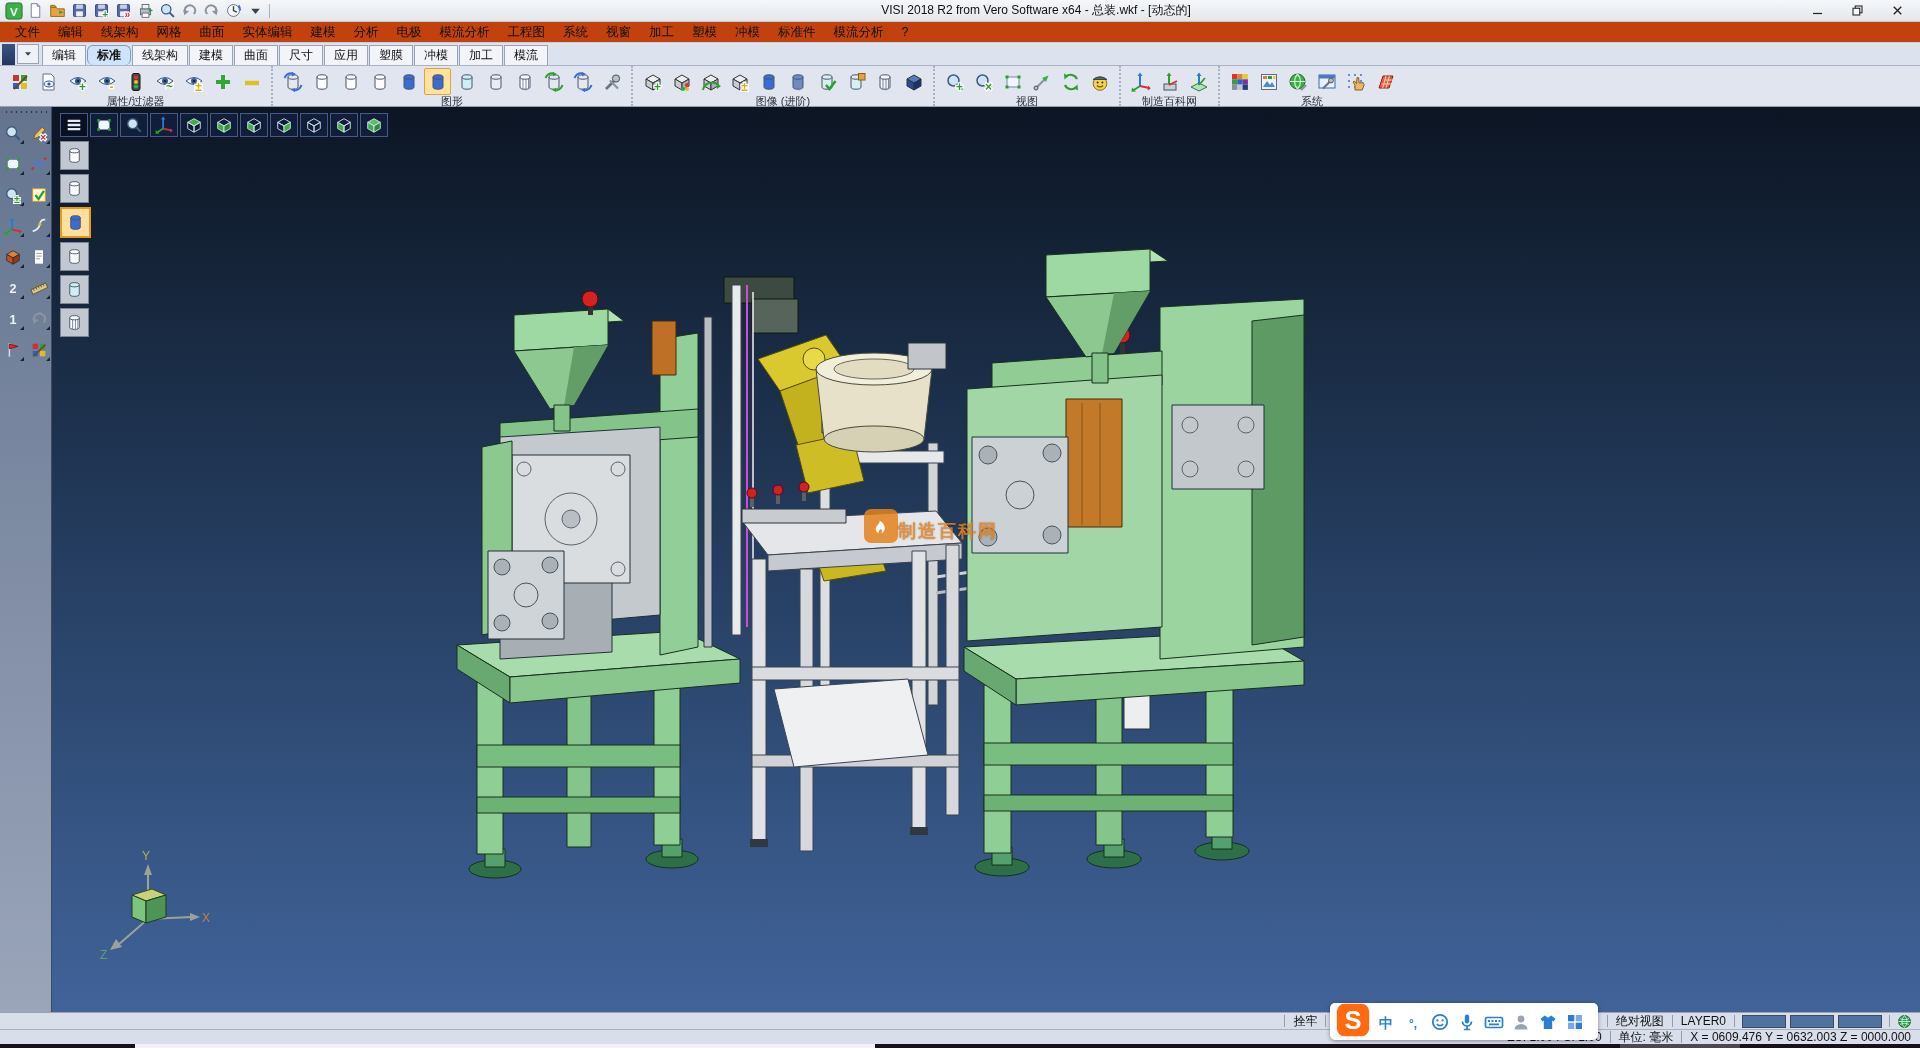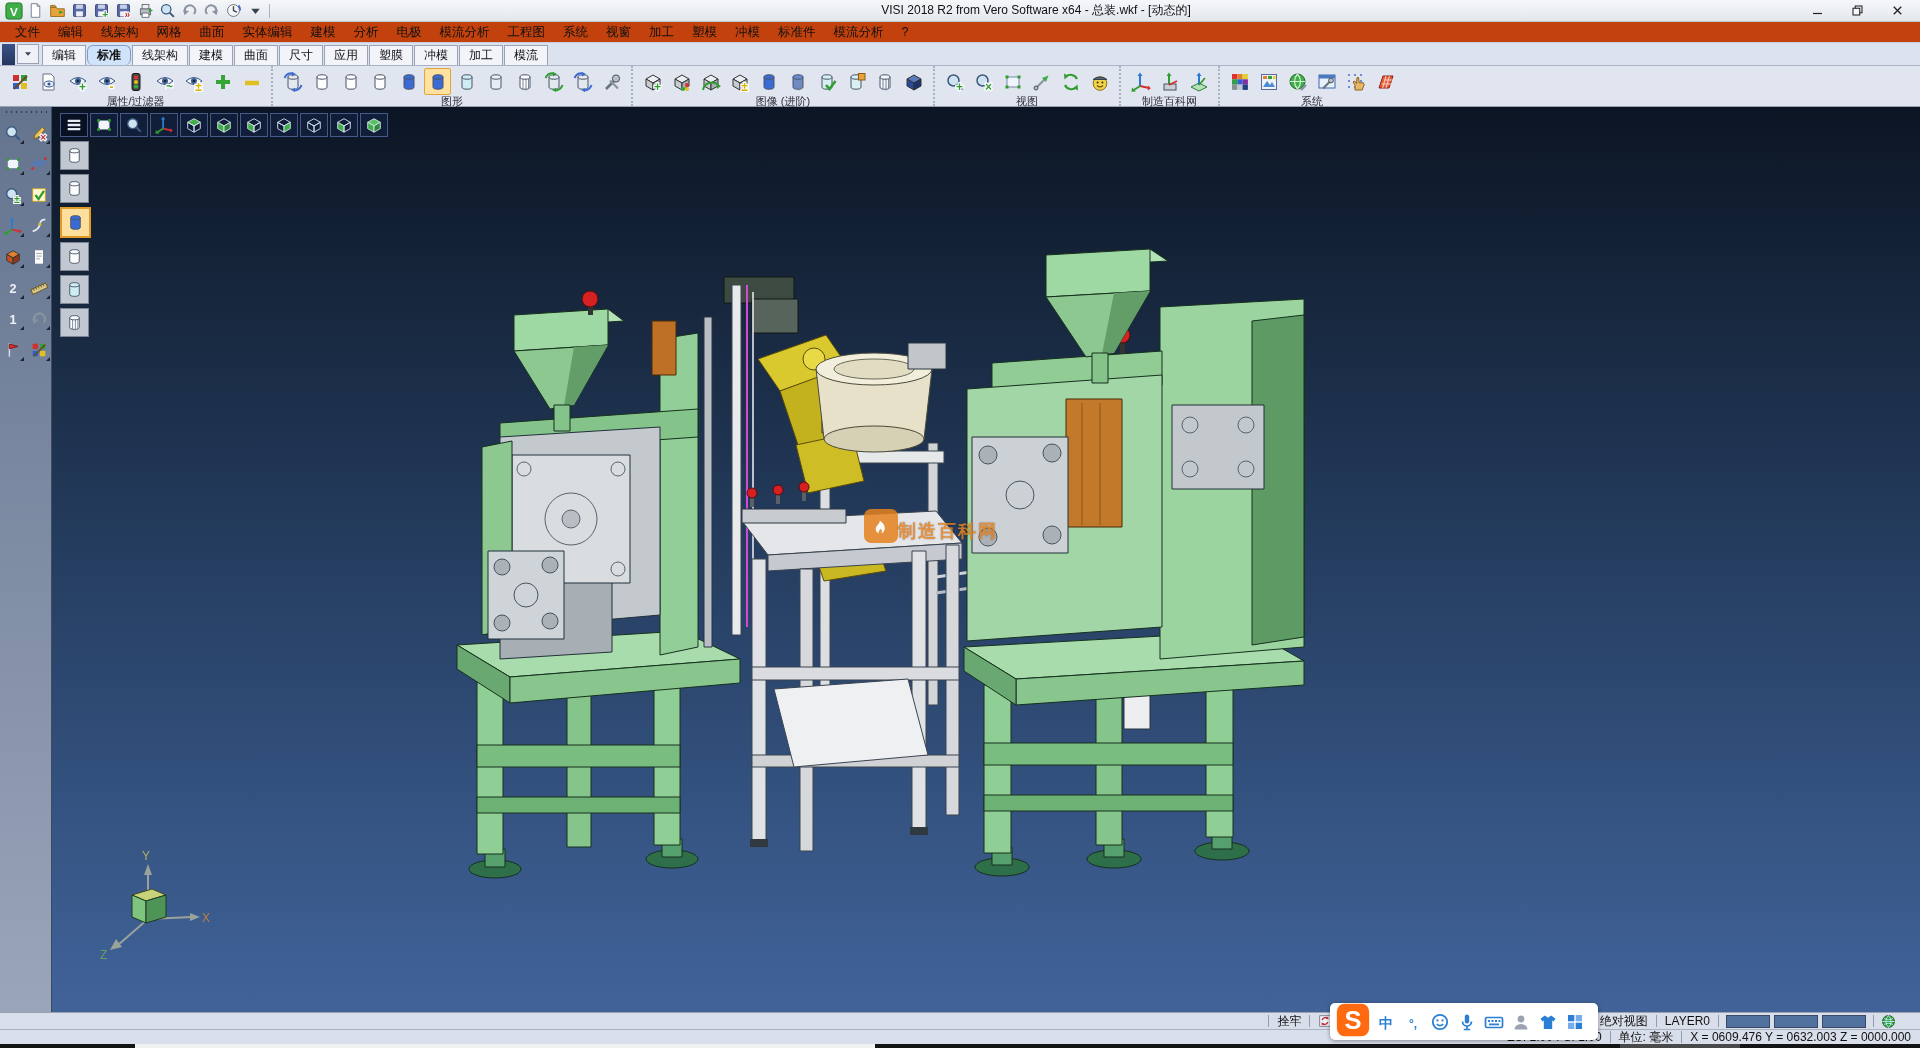"拴牢" .status1 { padding-right: 22px -> 6px }
